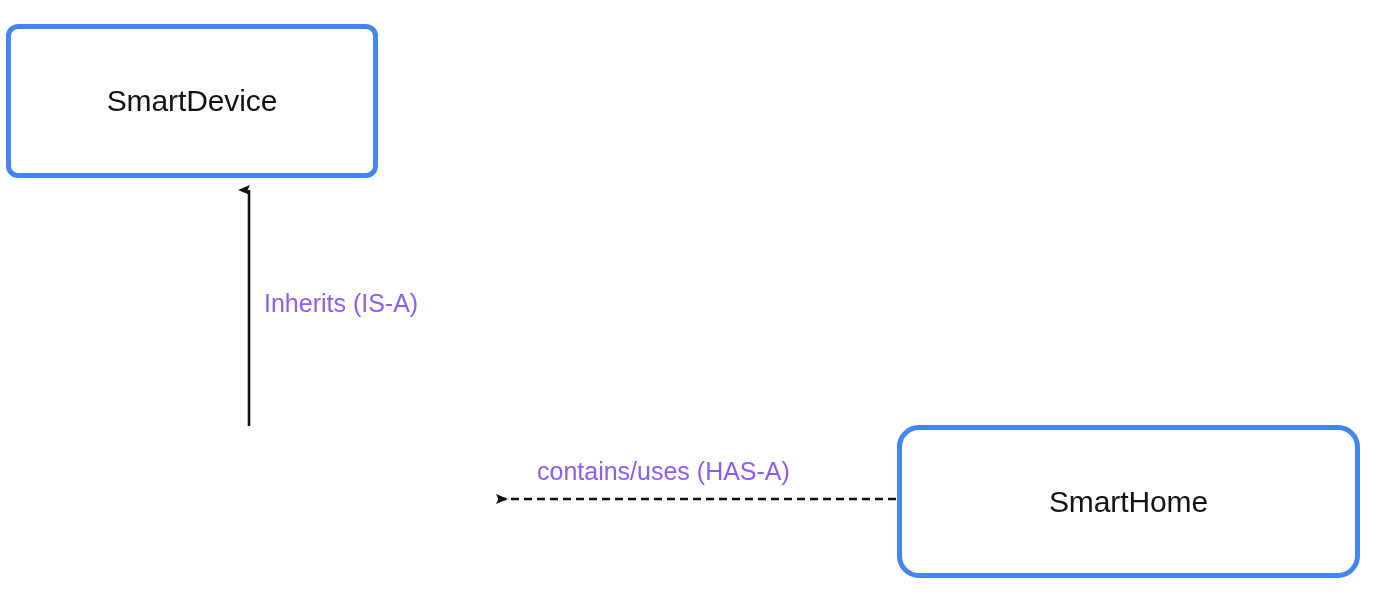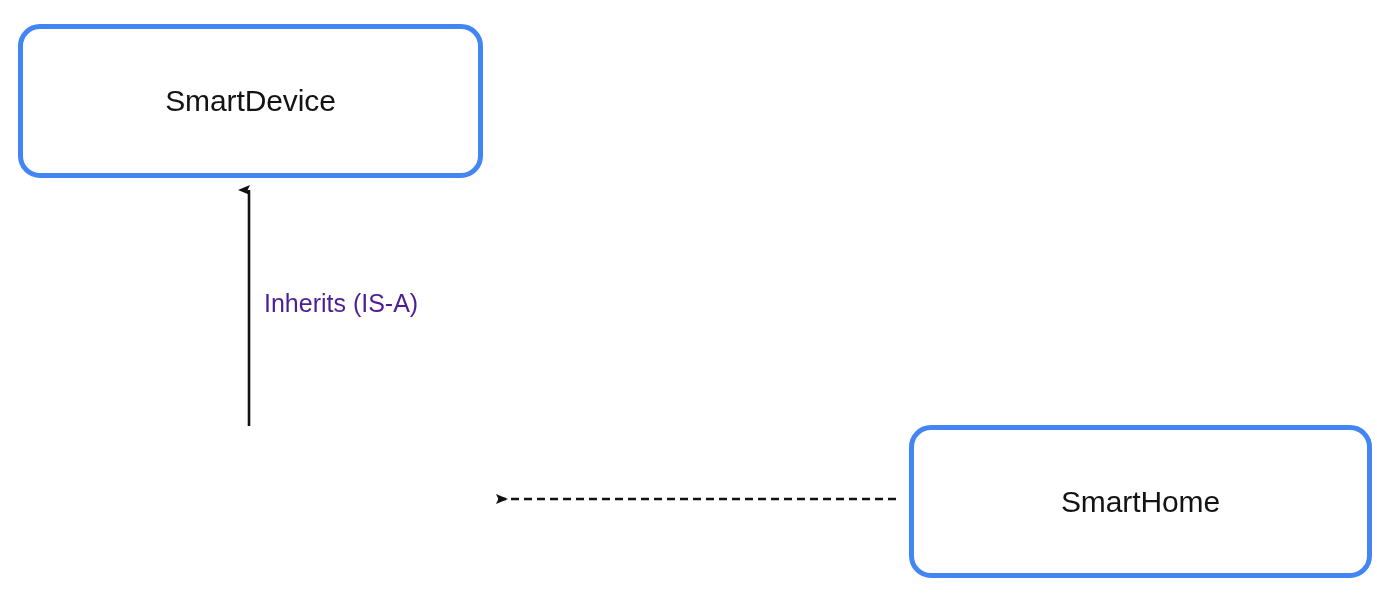"SmartDevice" #node-smartdevice { border-radius: none -> 12px; left: 18px -> 6px; width: 465px -> 372px }
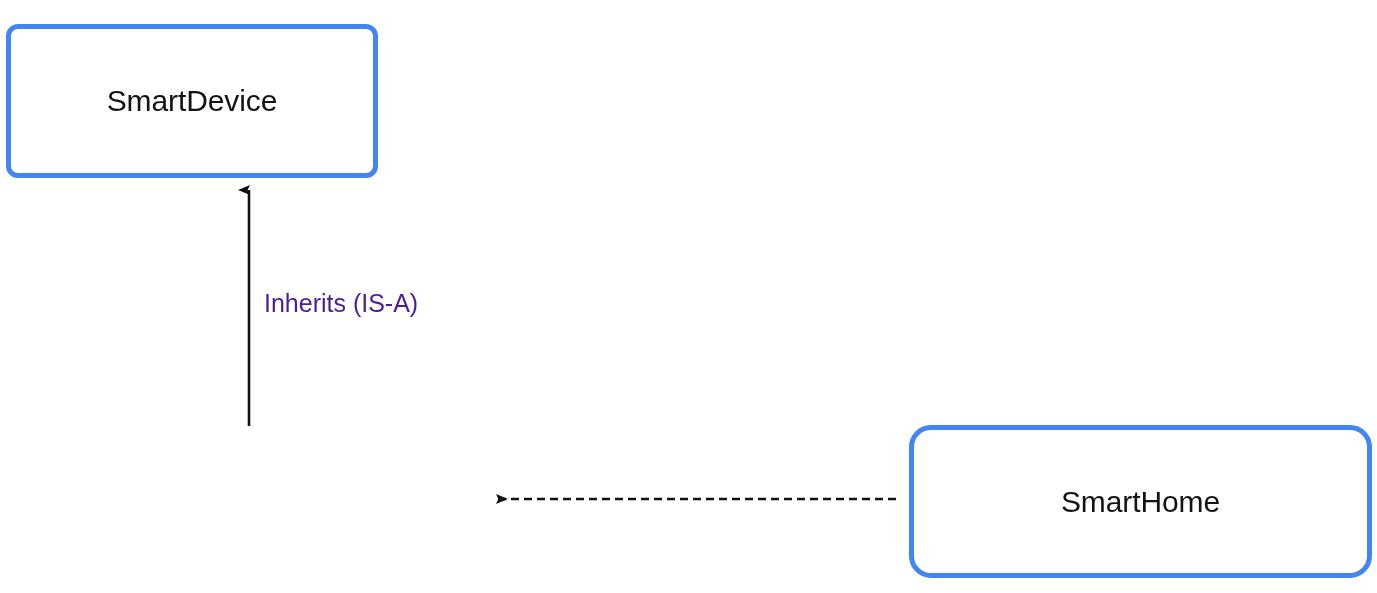"Inherits (IS-A)" .edge-label { color: #4c1d95 -> #8b5cf6 }
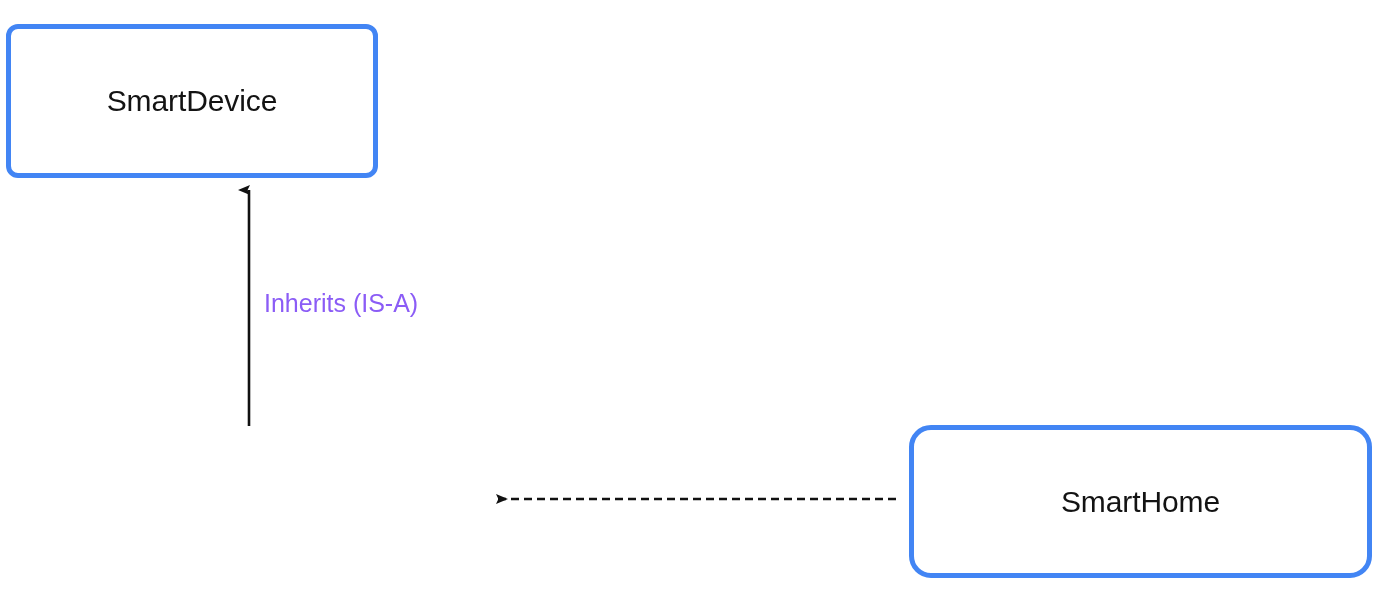"contains/uses (HAS-A)" div.edge-label { html: none -> <div>contains/uses (HAS-A)</div> }
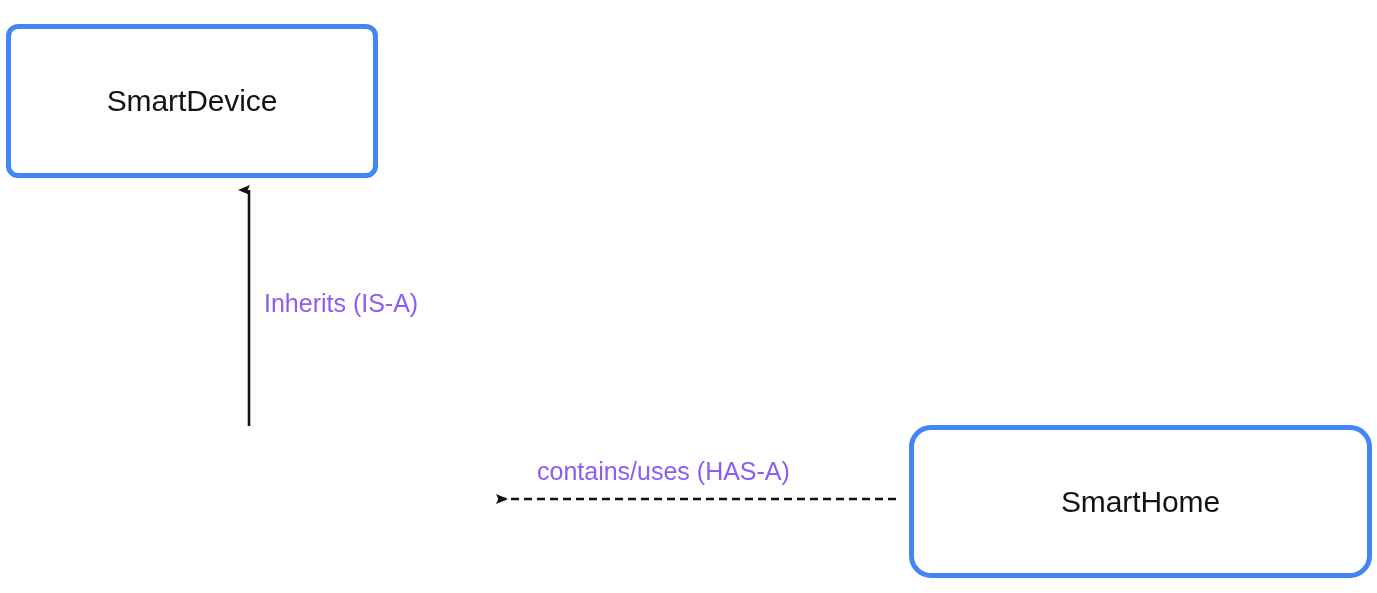"SmartHome" div.class-node { margin-left: 12px -> none }
